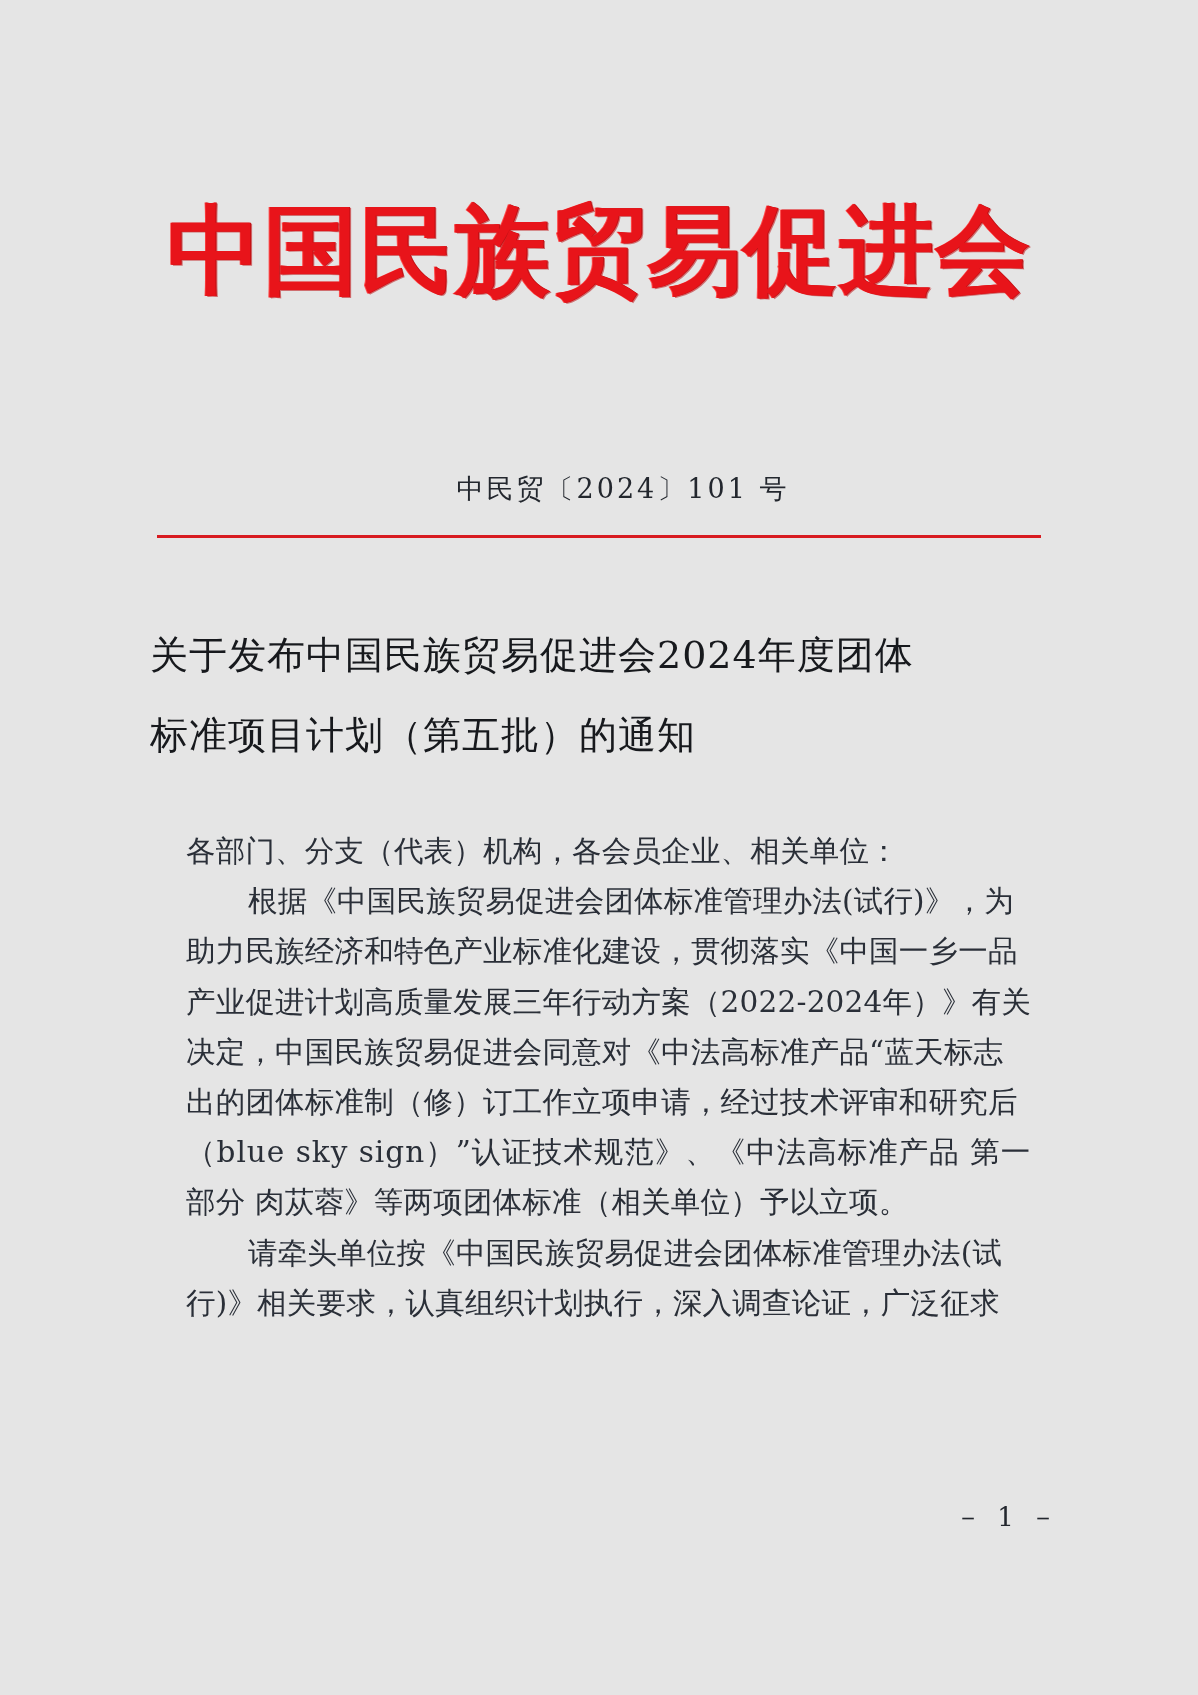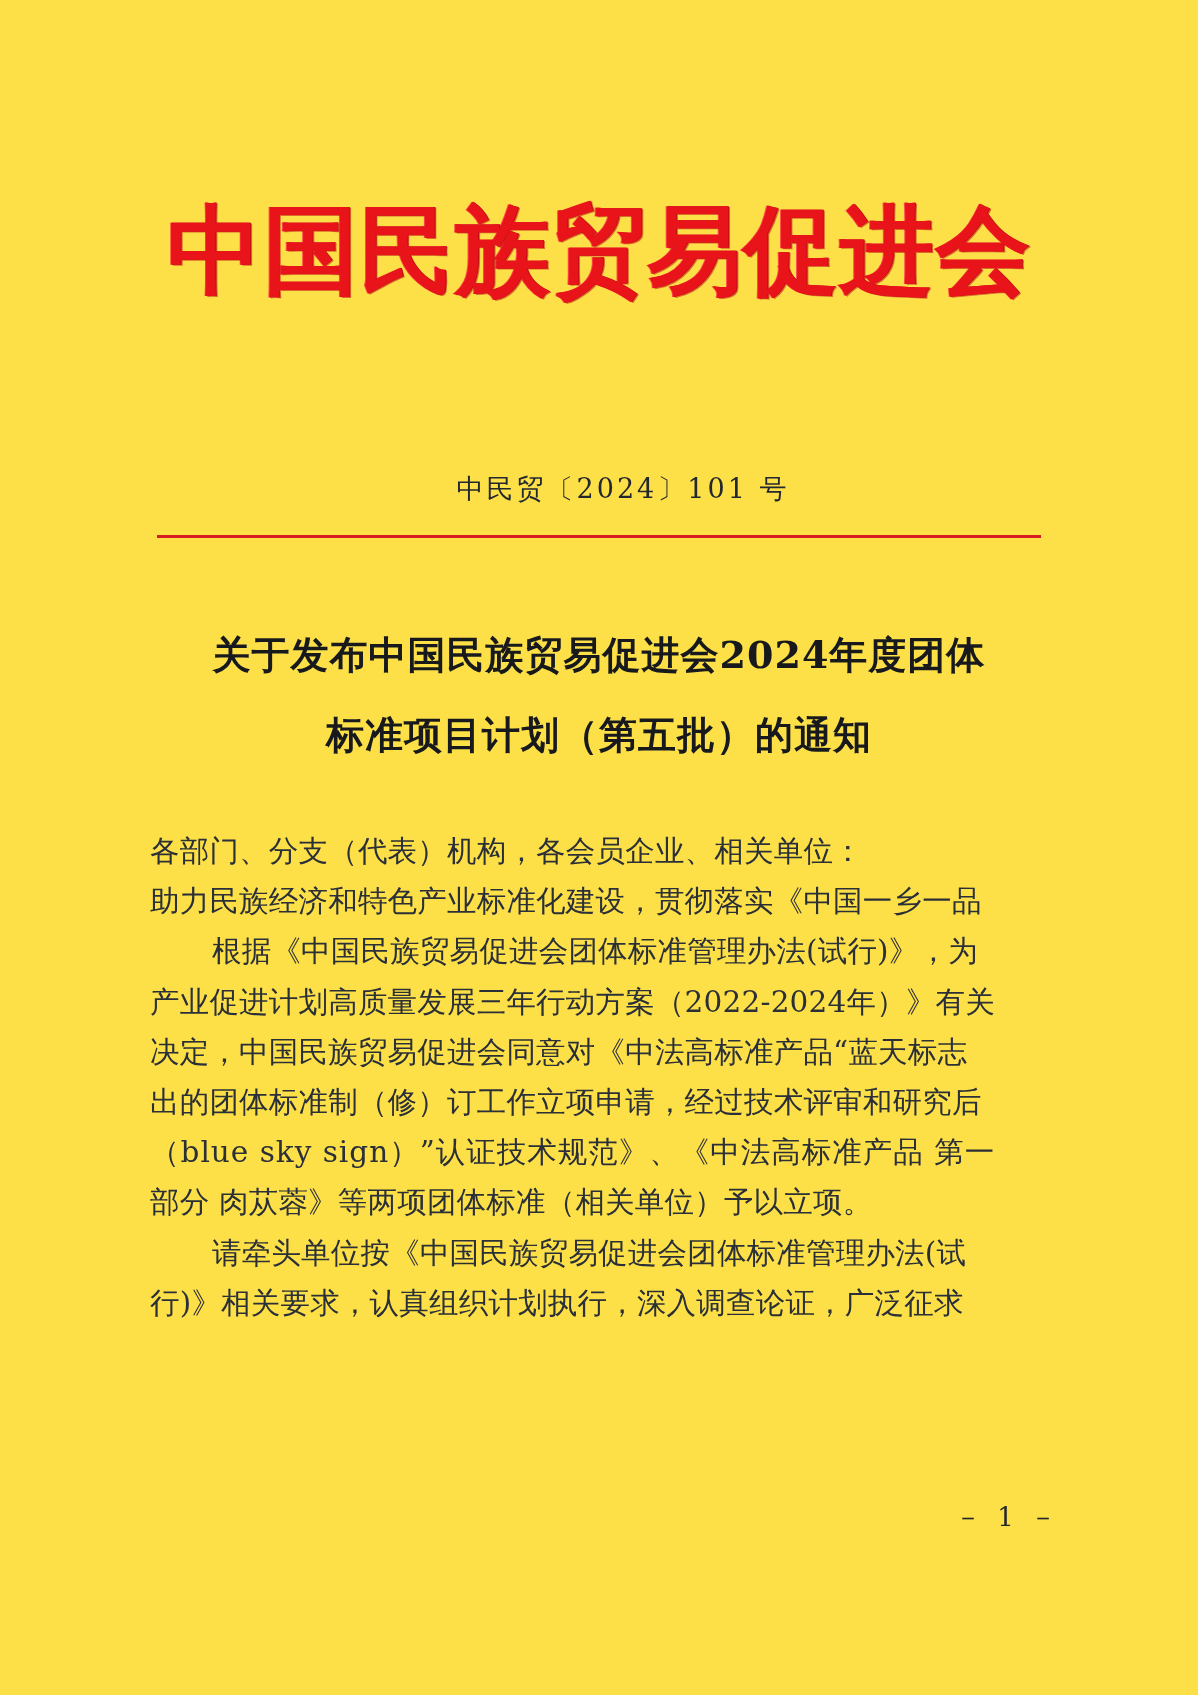"中国民族贸易促进会" .page { background: #fde047 -> #e5e5e5 }
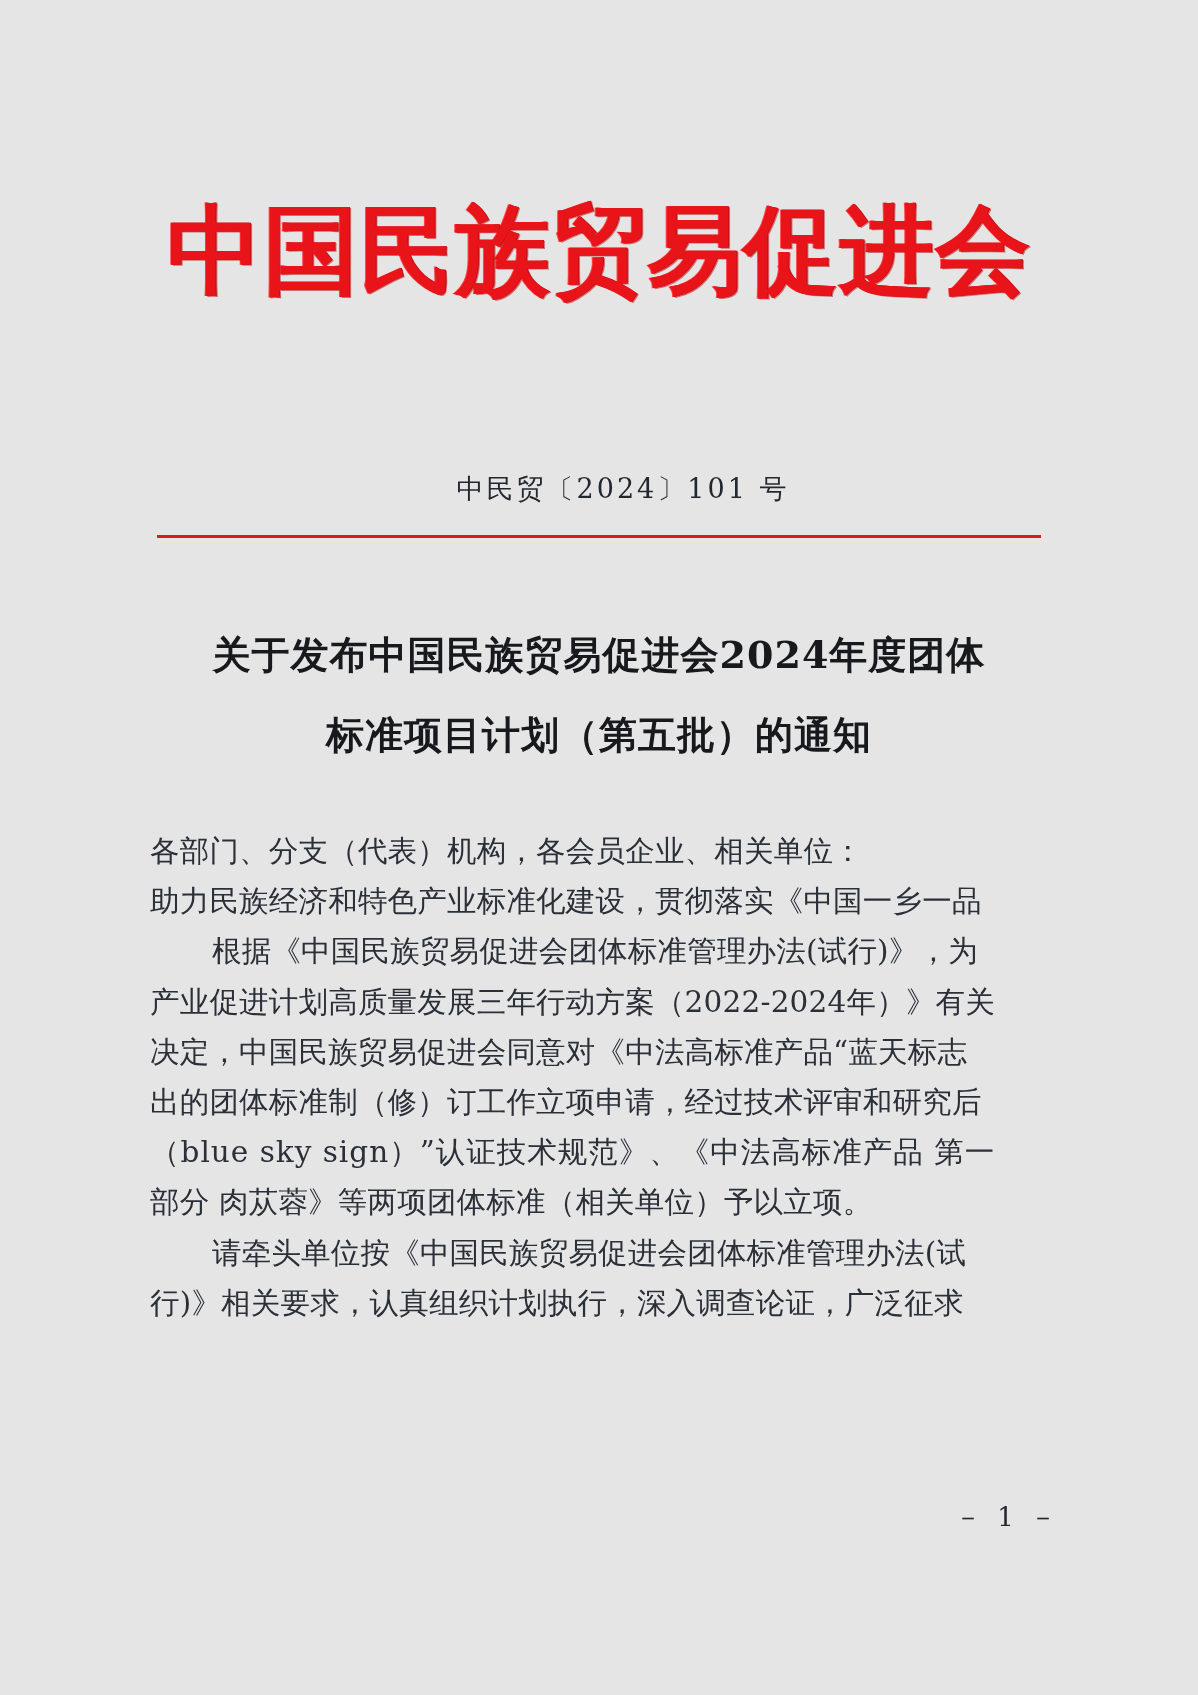"关于发布中国民族贸易促进会2024年度团体" .doc-title { font-weight: bold -> normal; text-align: center -> none }
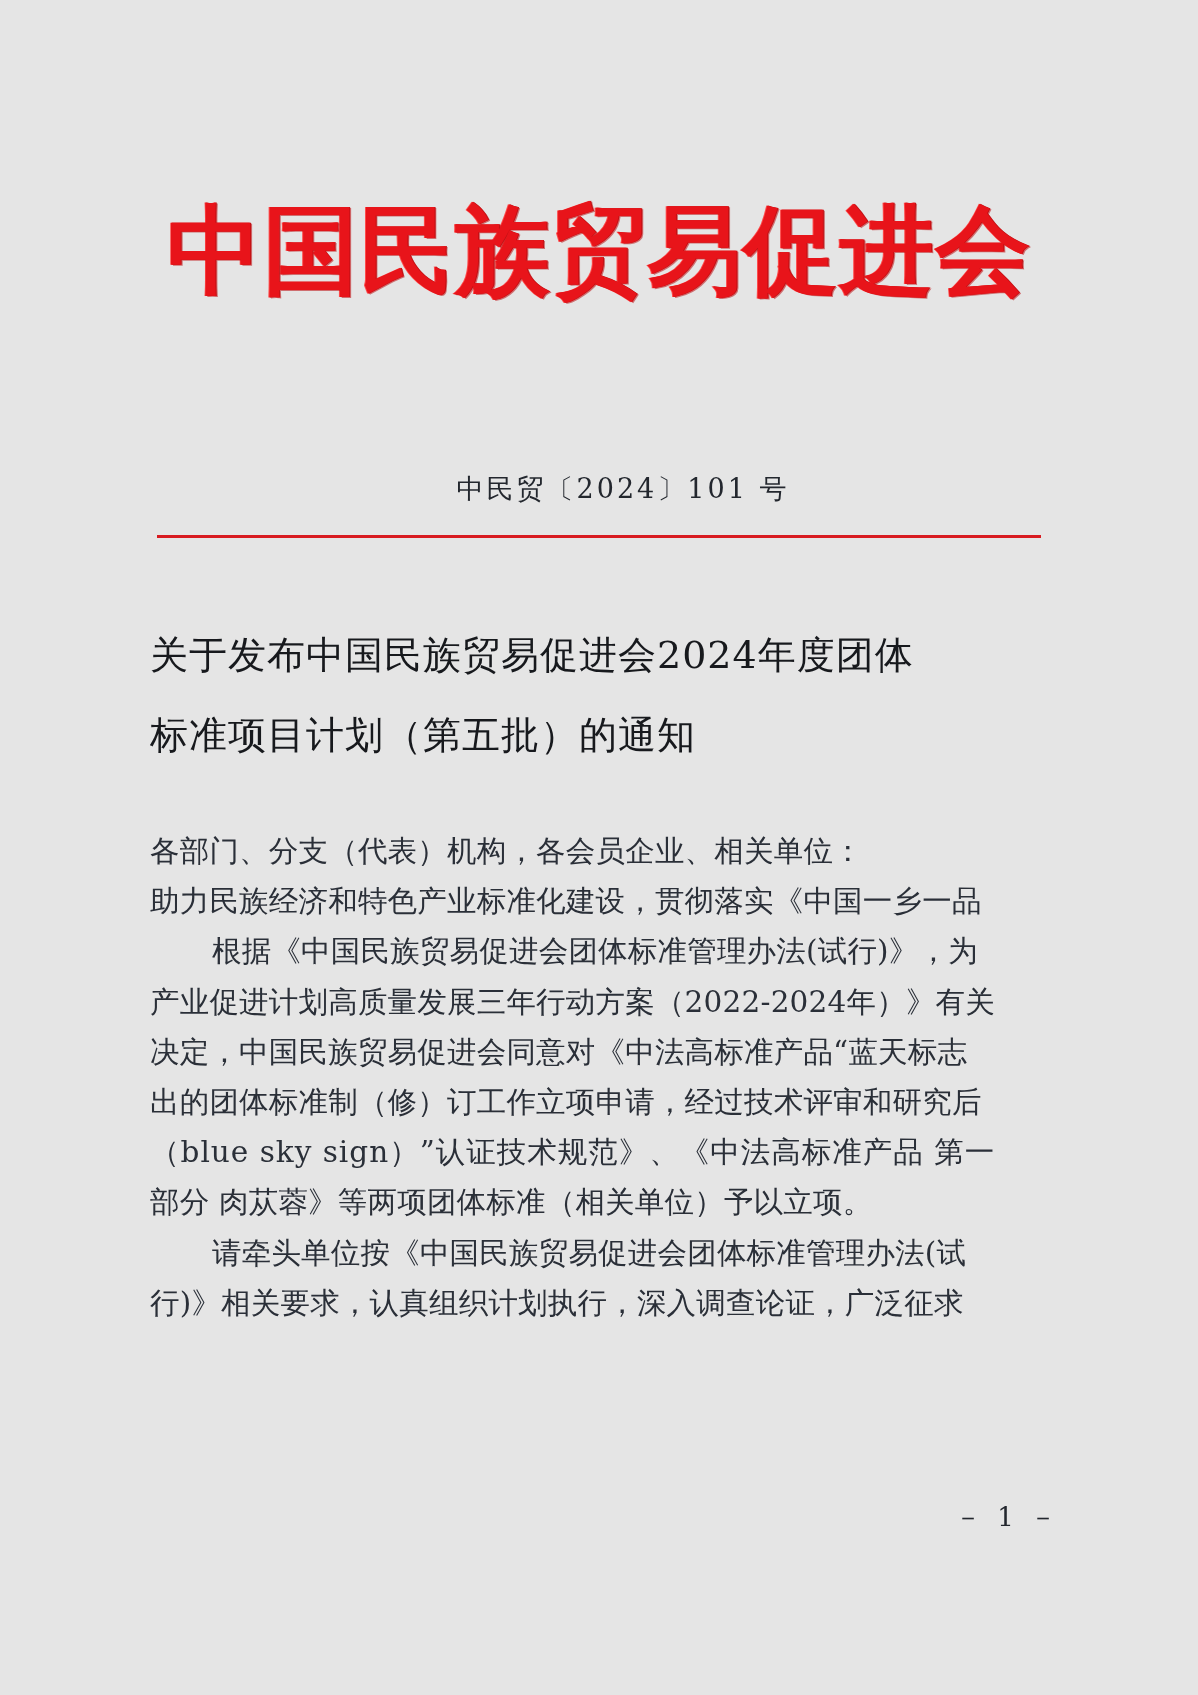"各部门、分支（代表）机构，各会员企业、相关单位：" .body-line { margin-left: none -> 36px }
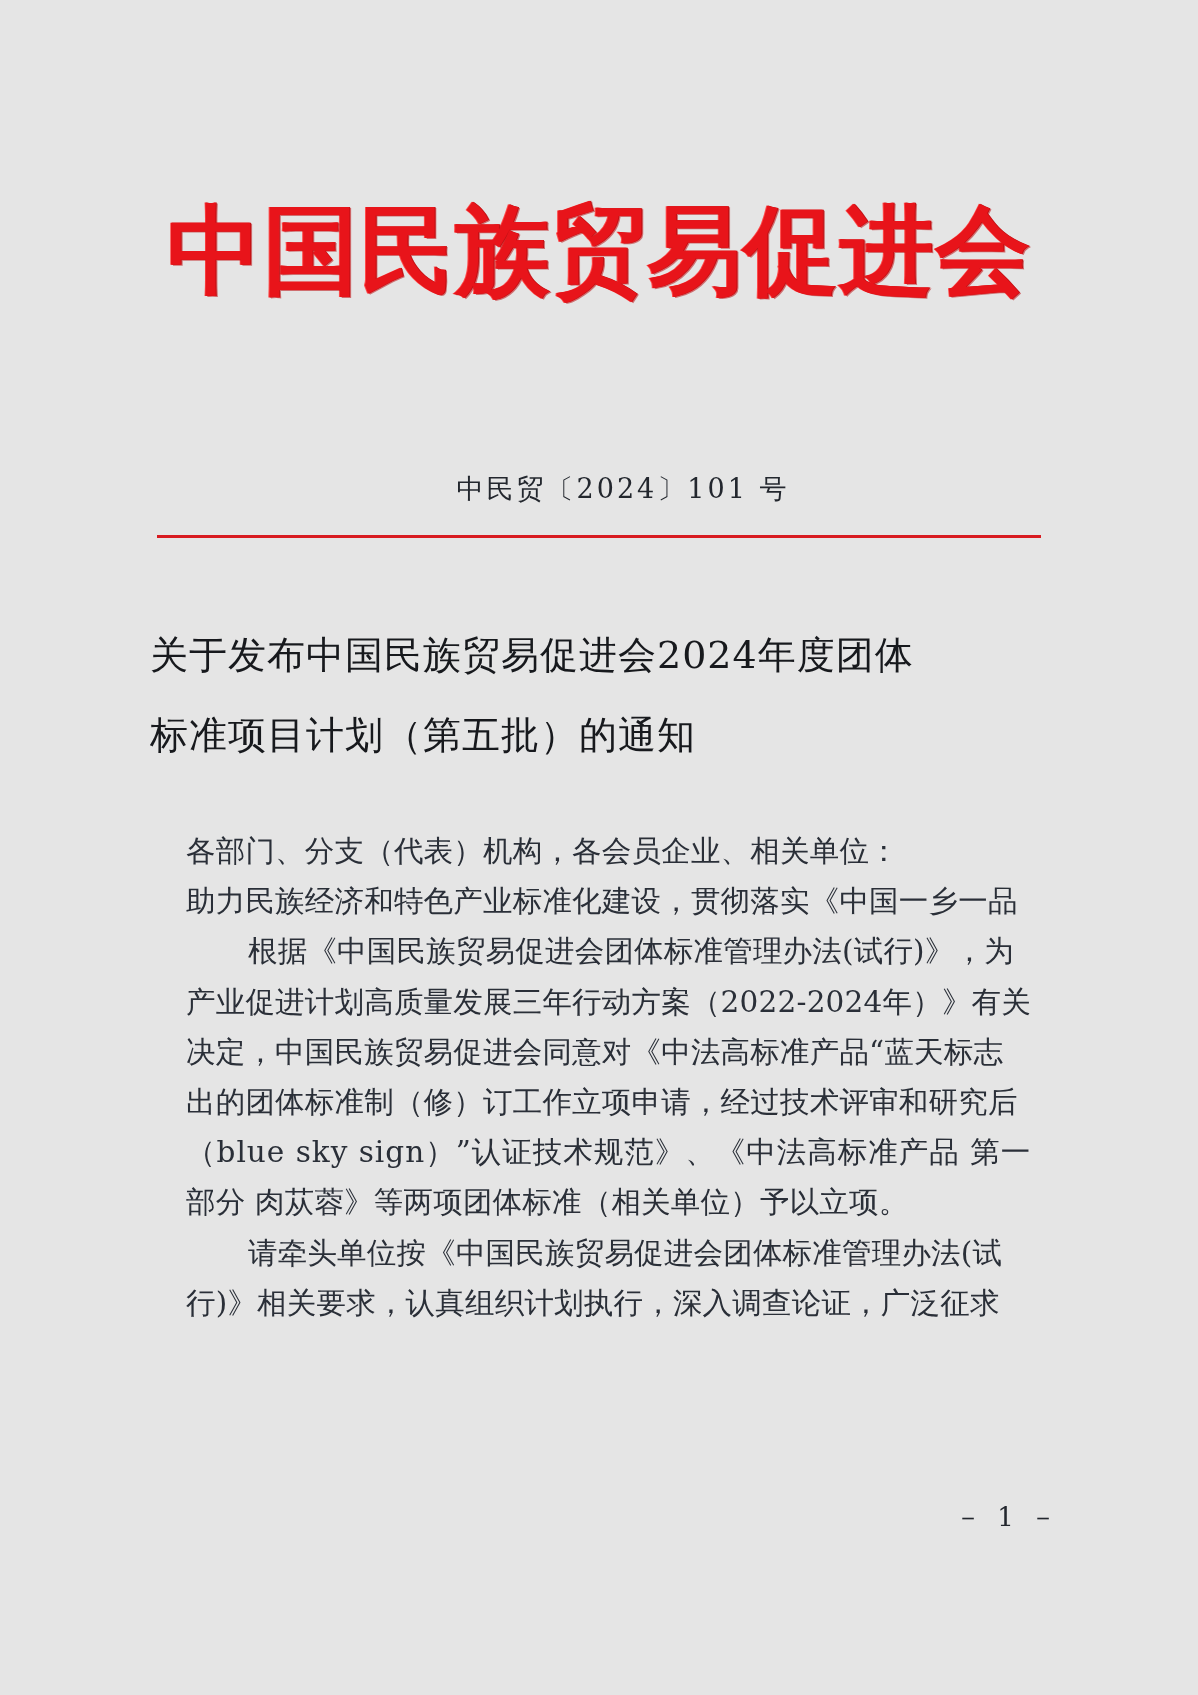"助力民族经济和特色产业标准化建设，贯彻落实《中国一乡一品" span.body-line { order: before "根据《中国民族贸易促进会团体标准管理办法(试行)》，为" -> after "根据《中国民族贸易促进会团体标准管理办法(试行)》，为" }
